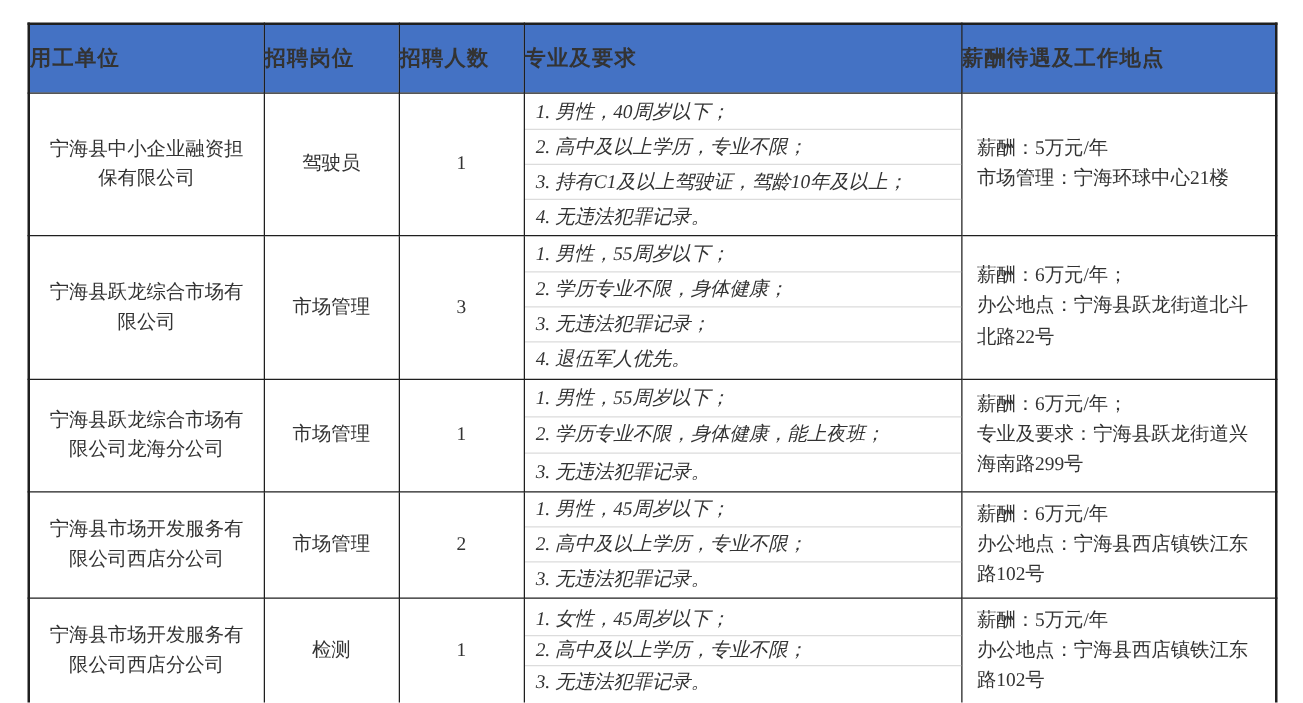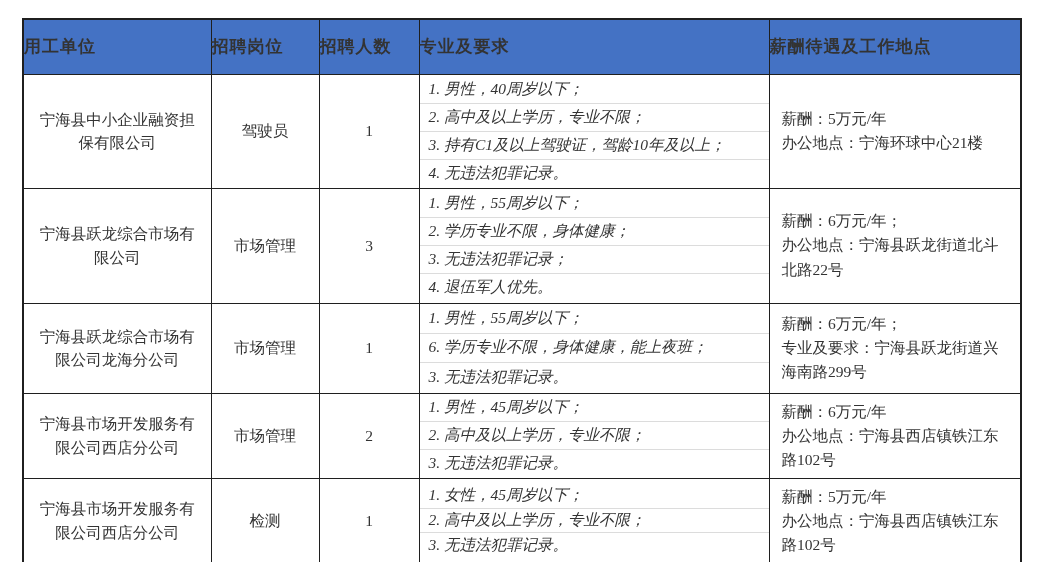"办公地点：宁海环球中心21楼" span.salary-line { text: 办公地点 -> 市场管理 }
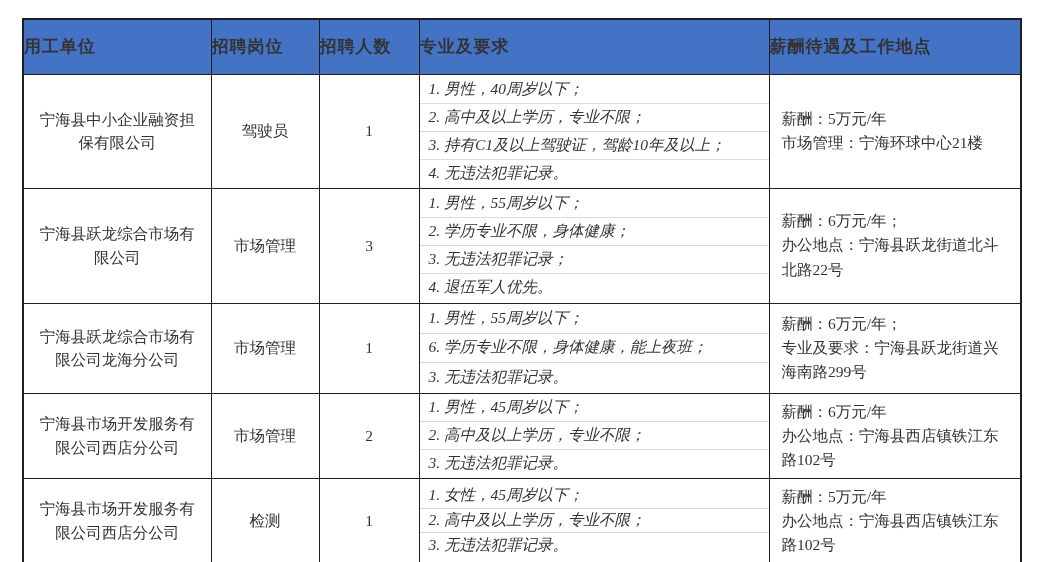"6. 学历专业不限，身体健康，能上夜班；" div.req-line { text: 6 -> 2 }
